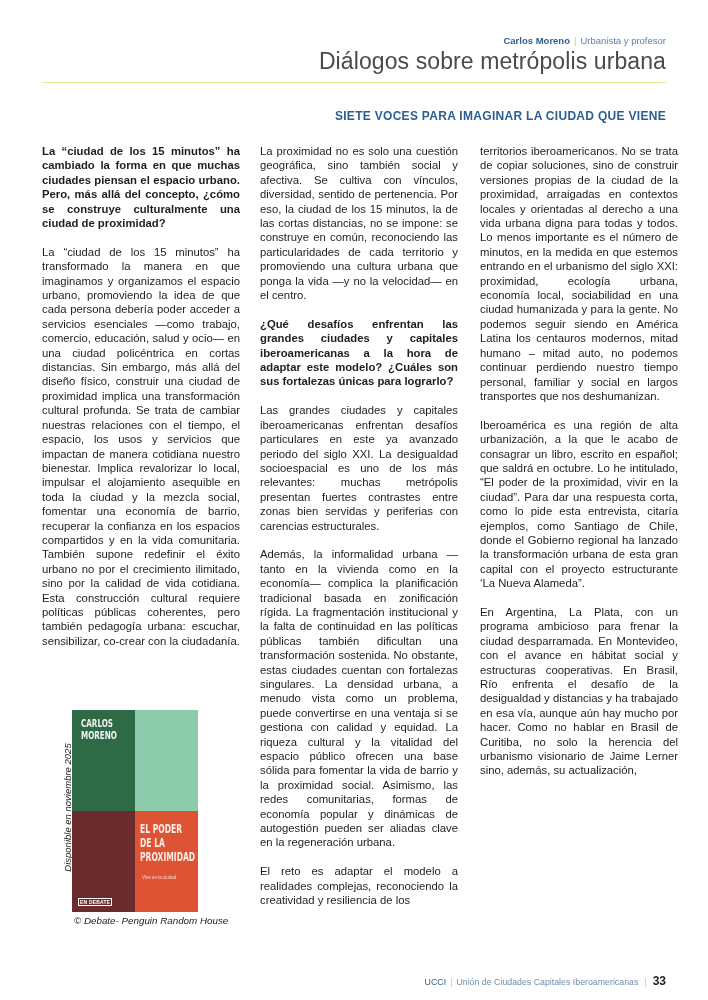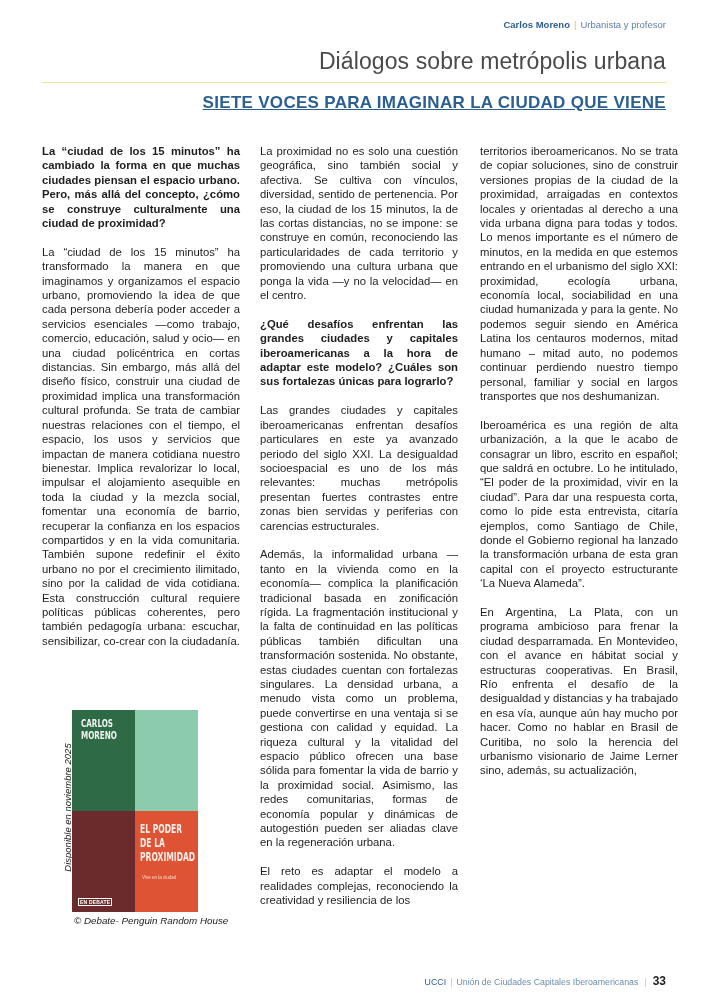"Carlos Moreno | Urbanista y" .running-head { top: 19px -> 35px }
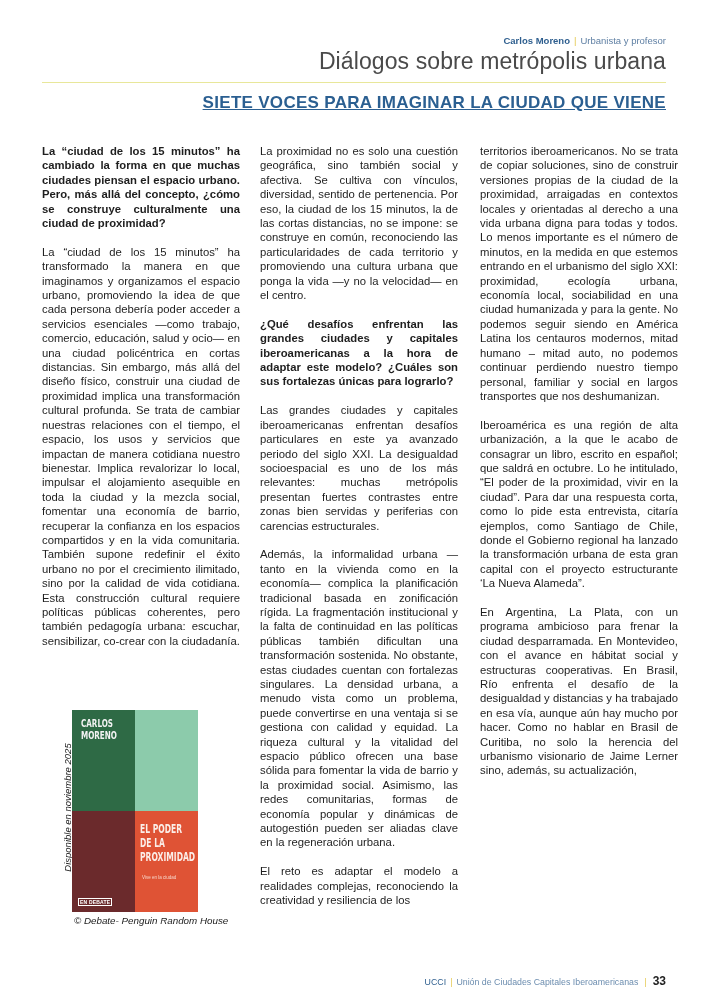"SIETE VOCES PARA IMAGINAR LA" .subtitle { font-size: 17px -> 12px; text-decoration: underline -> none; top: 93px -> 109px }
